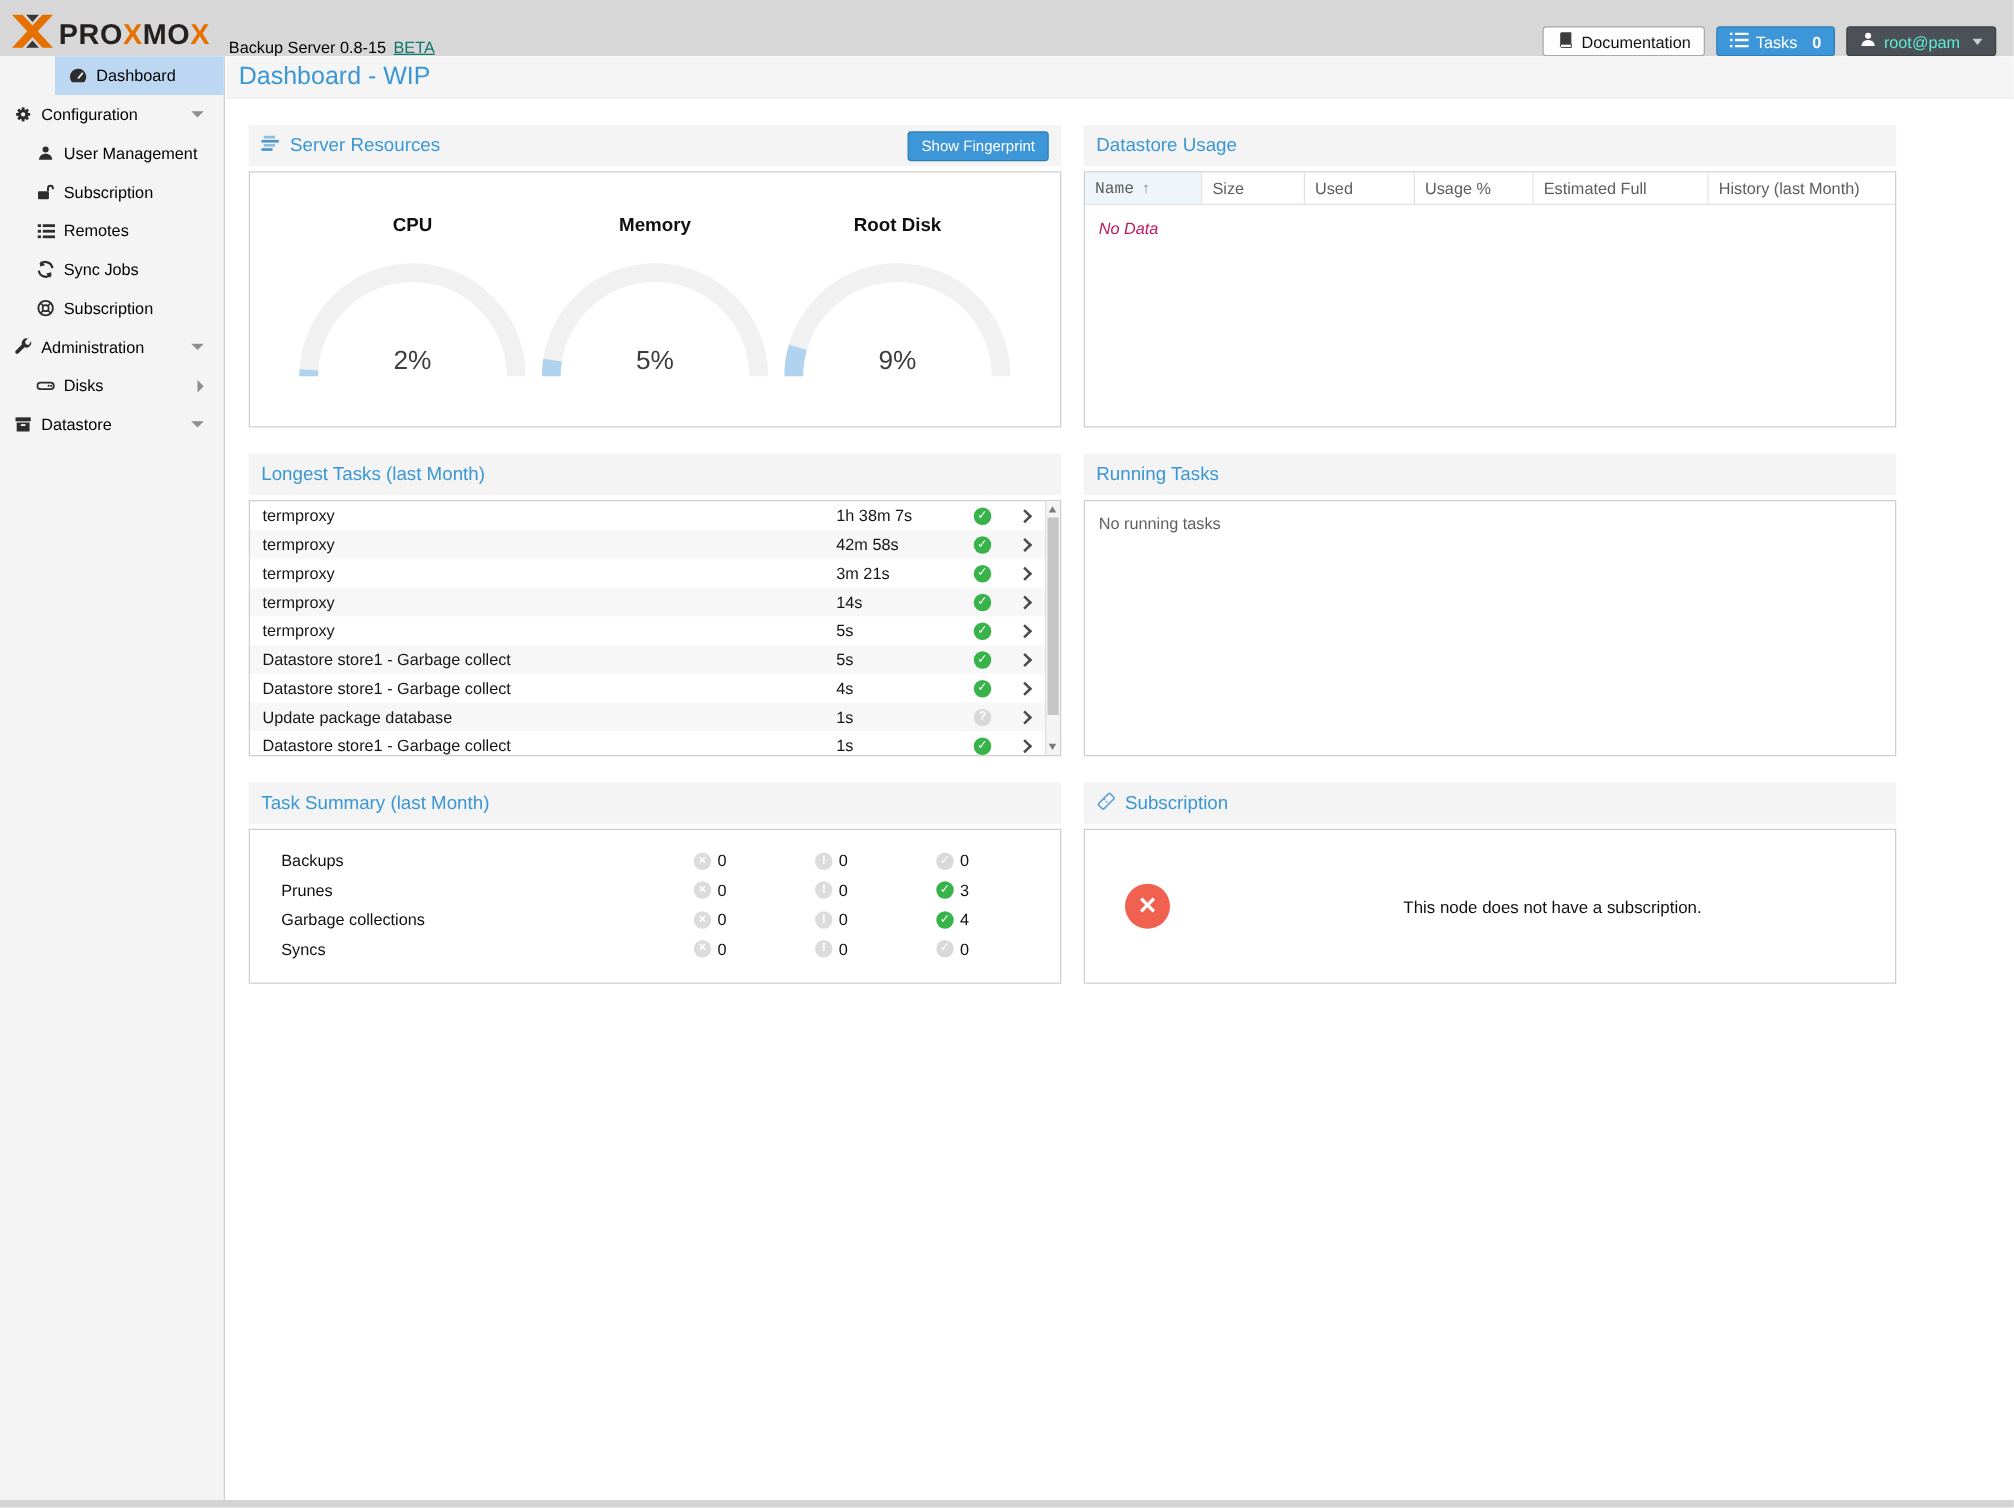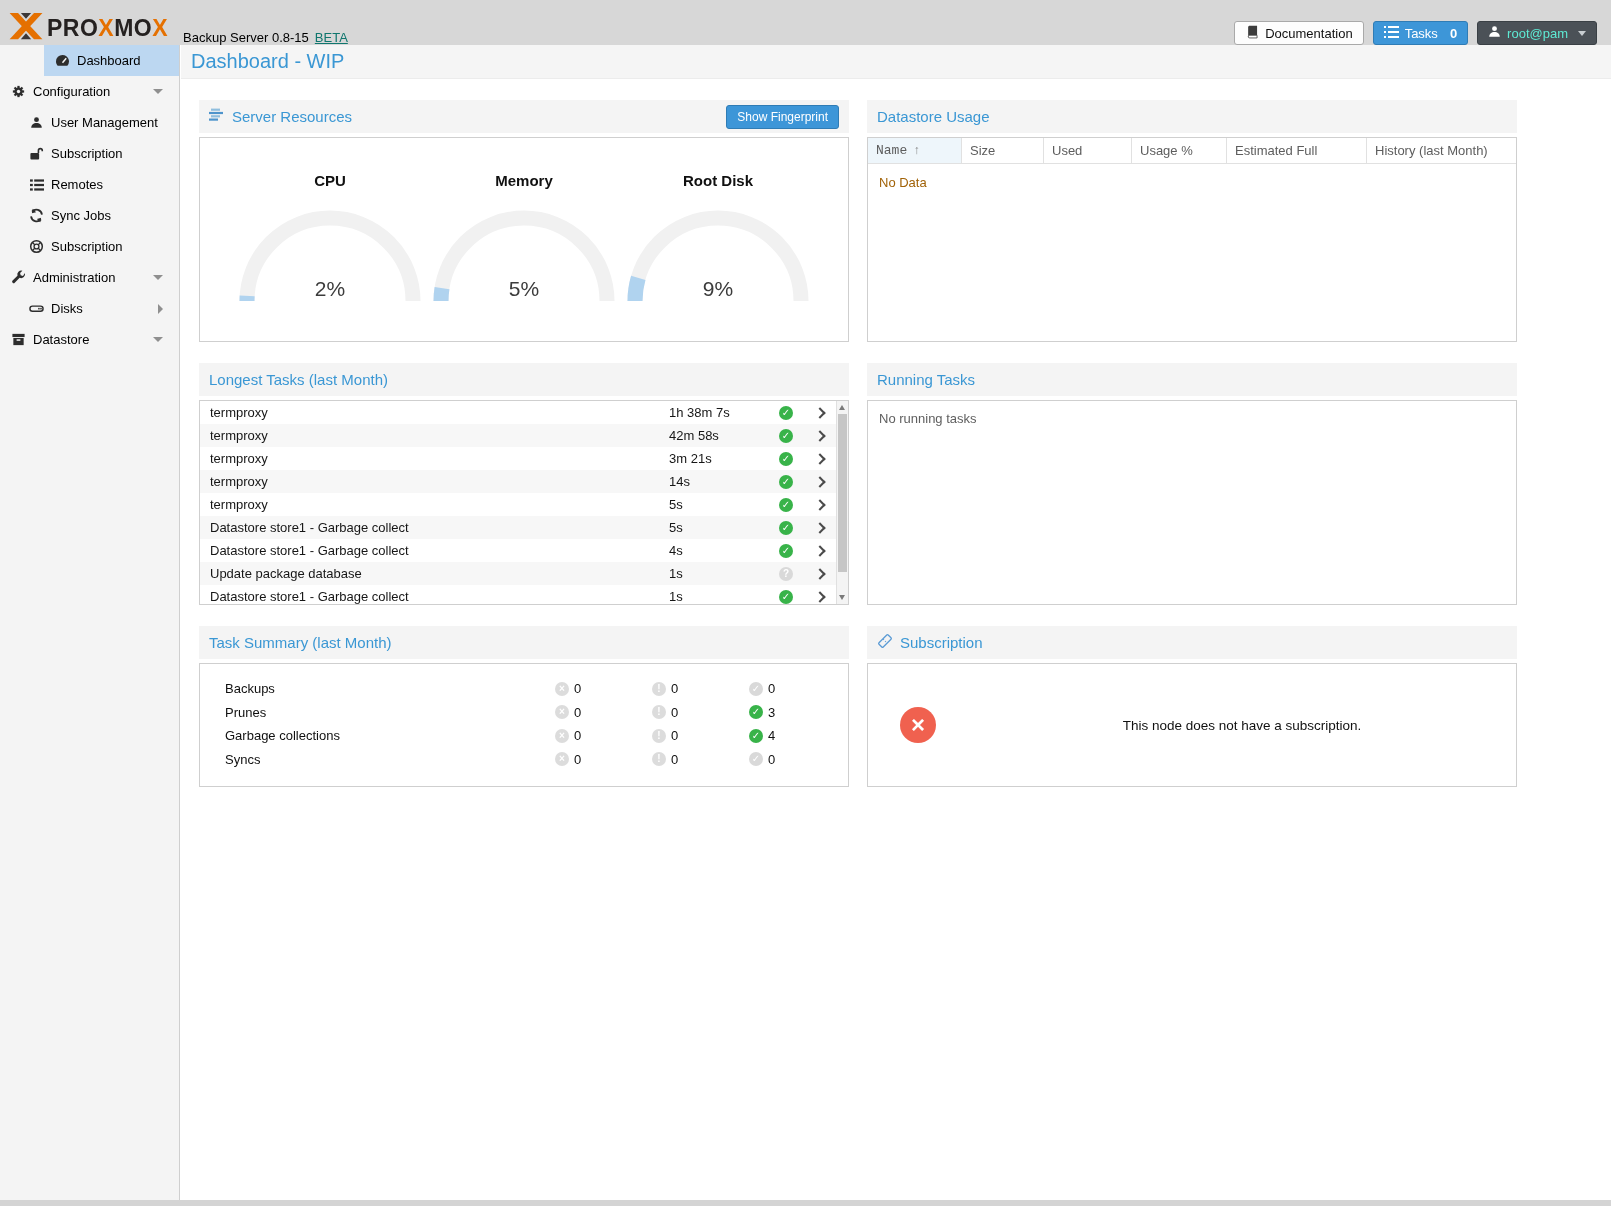"No Data" .no-data { color: #a16207 -> #be185d; font-style: none -> italic }
